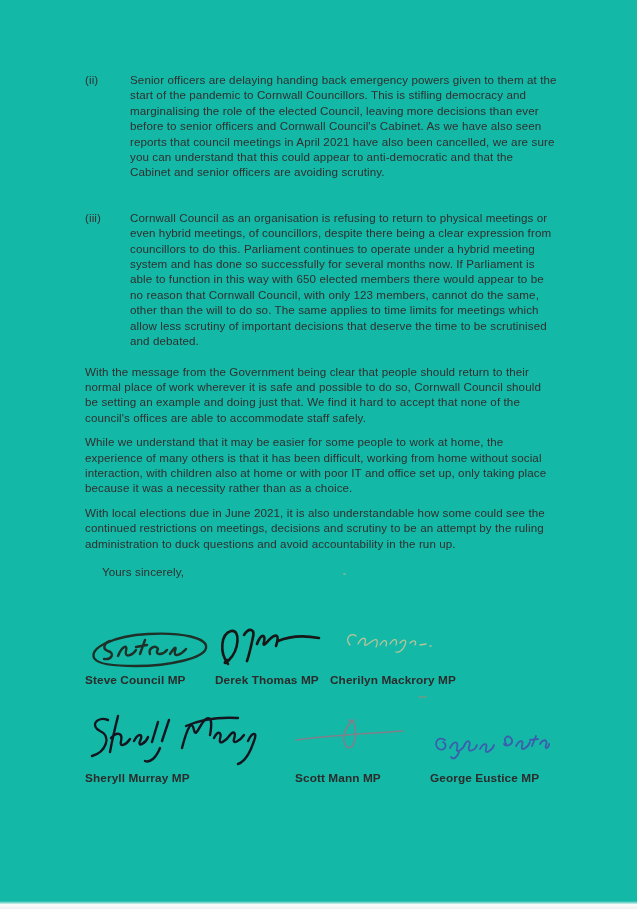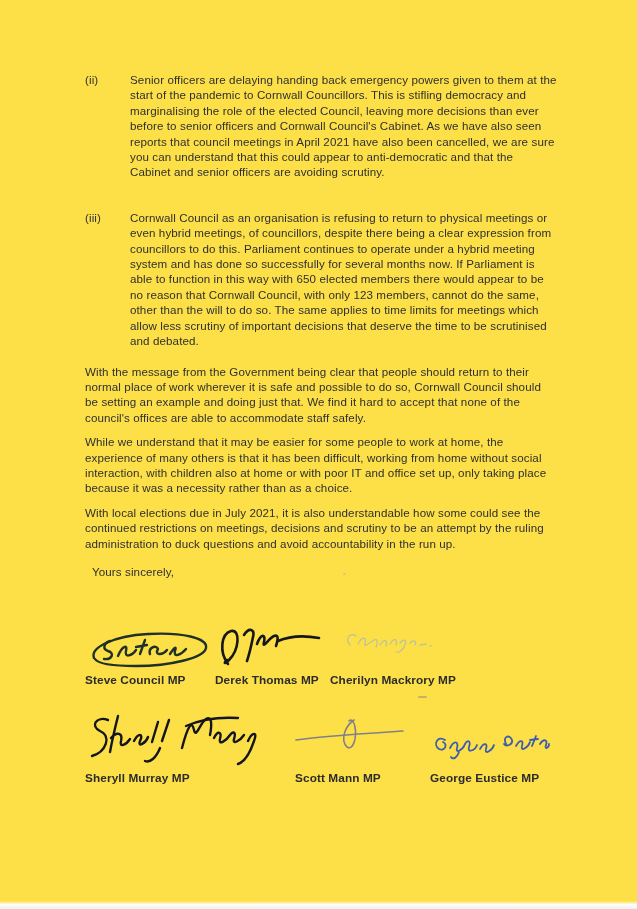"(ii)" .page { background: #fde047 -> #14b8a6 }
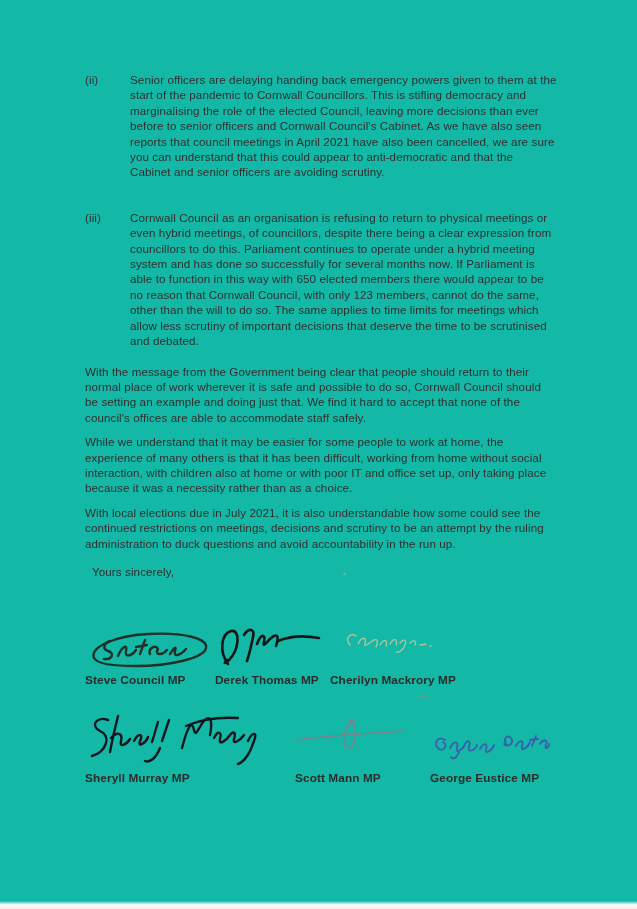"With local elections due in" p.para { text: July -> June }
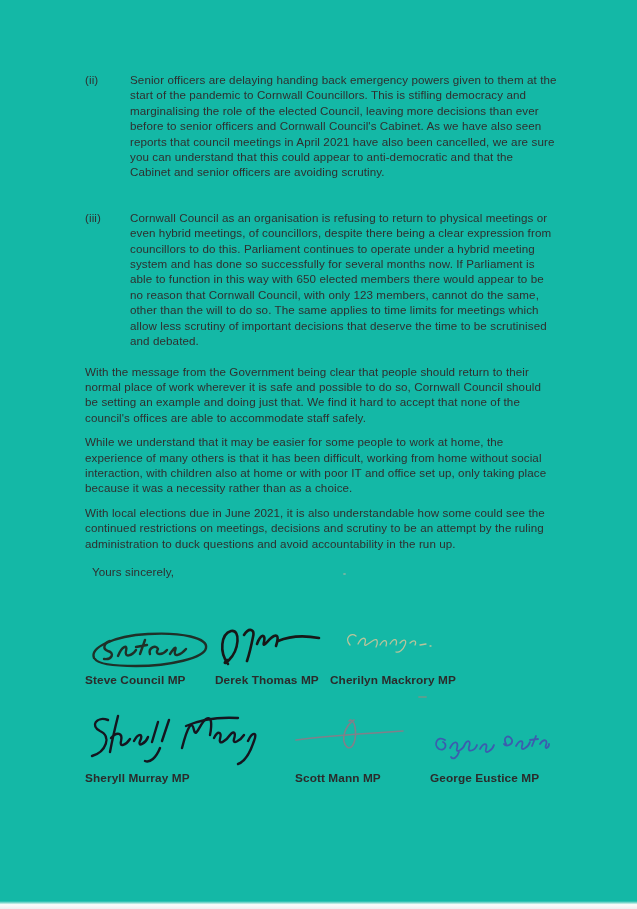"Yours sincerely," .closing { margin: 13px 0 0 7px -> 13px 0 0 17px }
